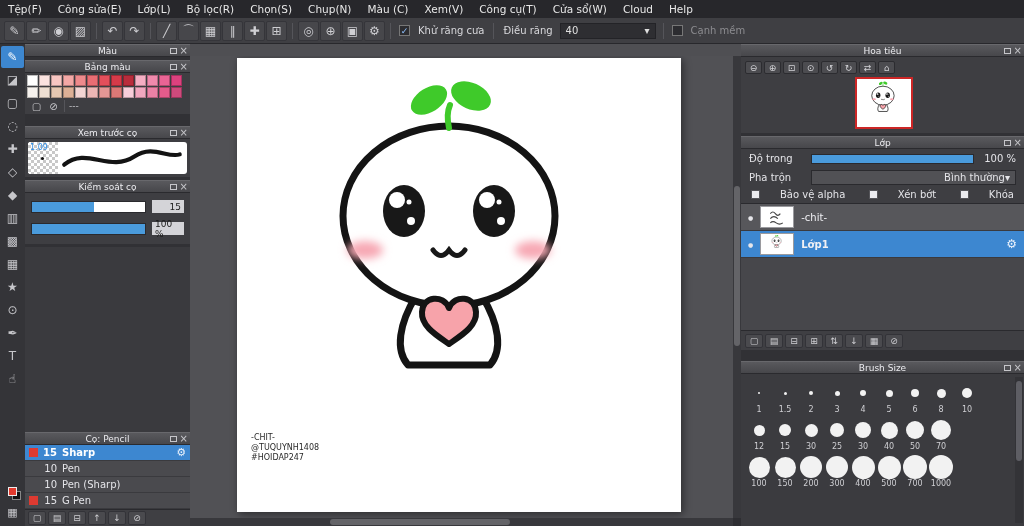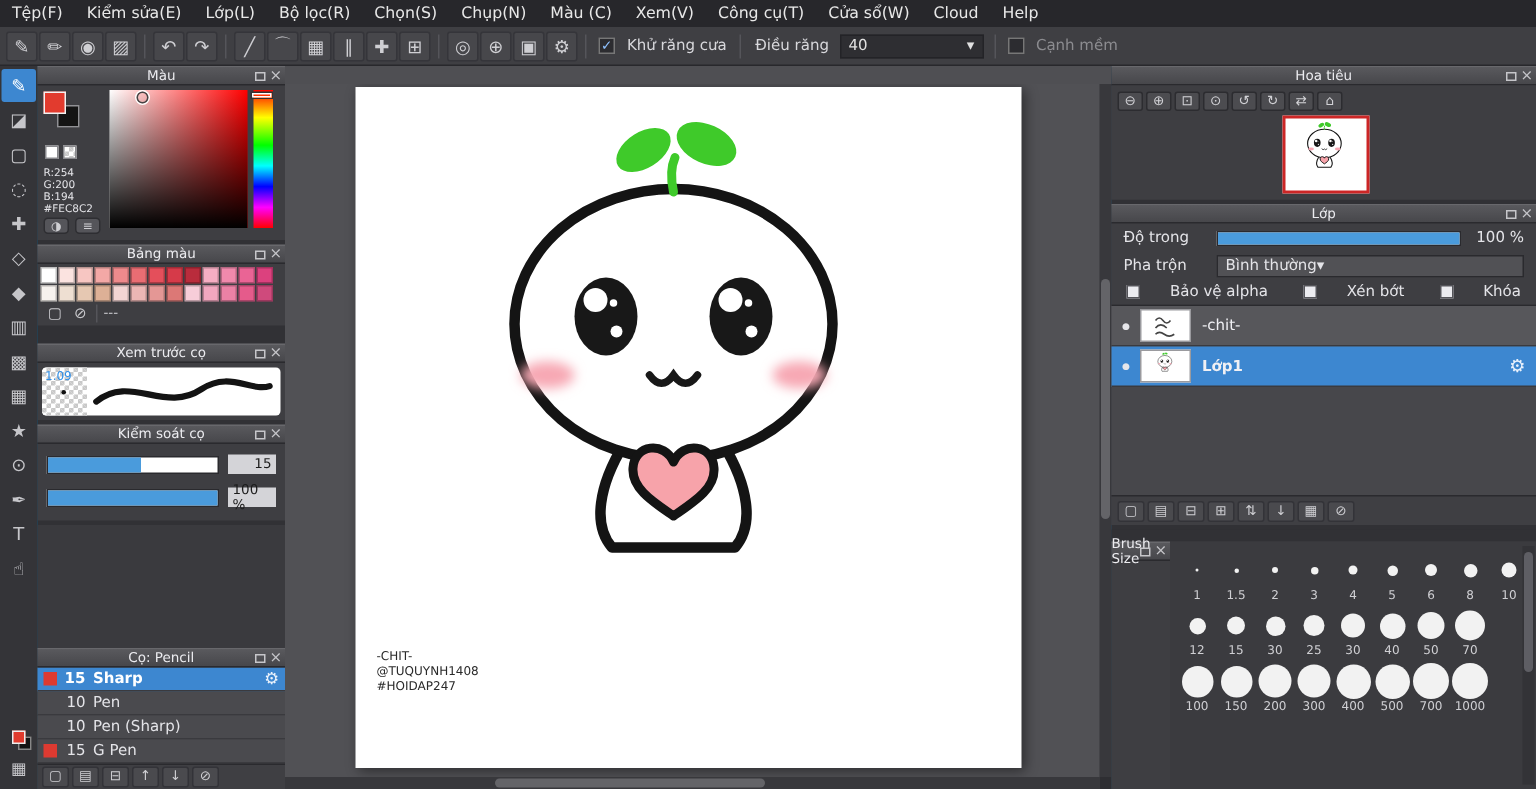"Kiểm sửa(E)" span.mi { text: Kiểm -> Công }
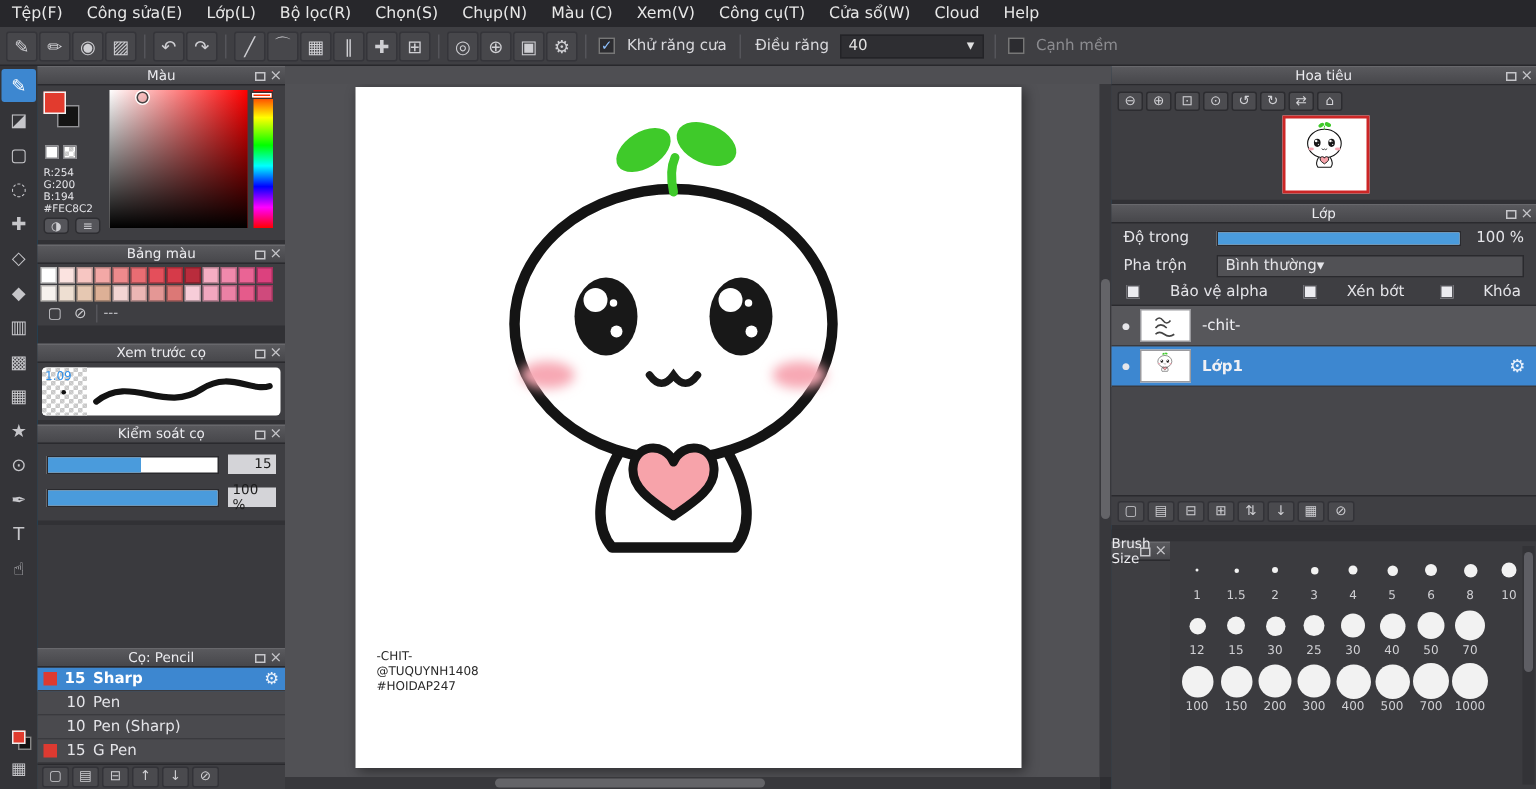"R:254" div.colorbody { html: <div> <div></div> <div></div> <div></div> <div></div> <div> <div>R:254</div> <div>G:200</div> <div>B:194</div> <div>#FEC8C2</div> </div> <div>◑</div> <div>≡</div> <div> <div></div> </div> <div> <div></div> </div> </div> -> none }
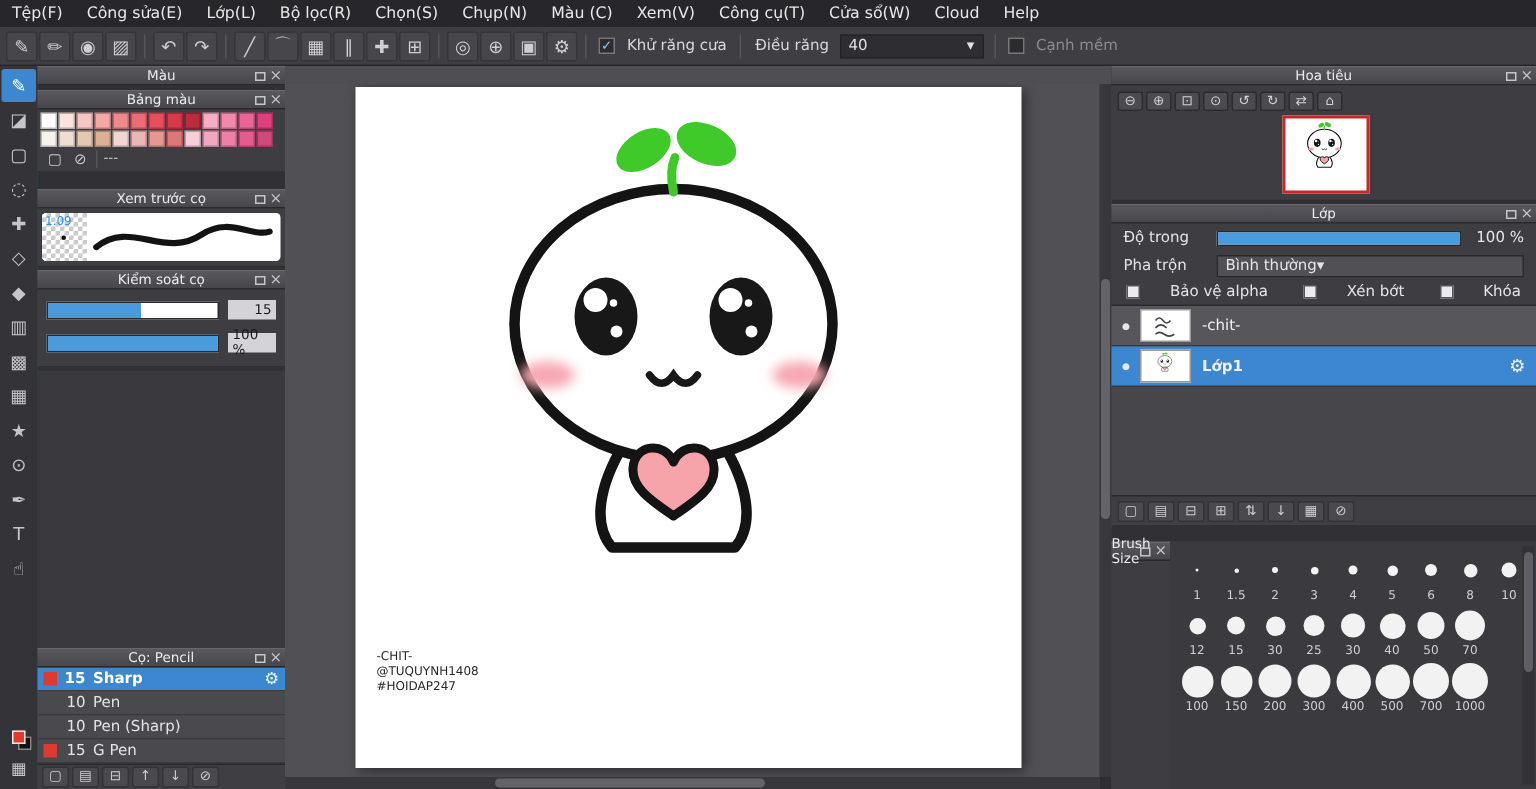"Bình thường" .ldd { justify-content: flex-start -> flex-end }
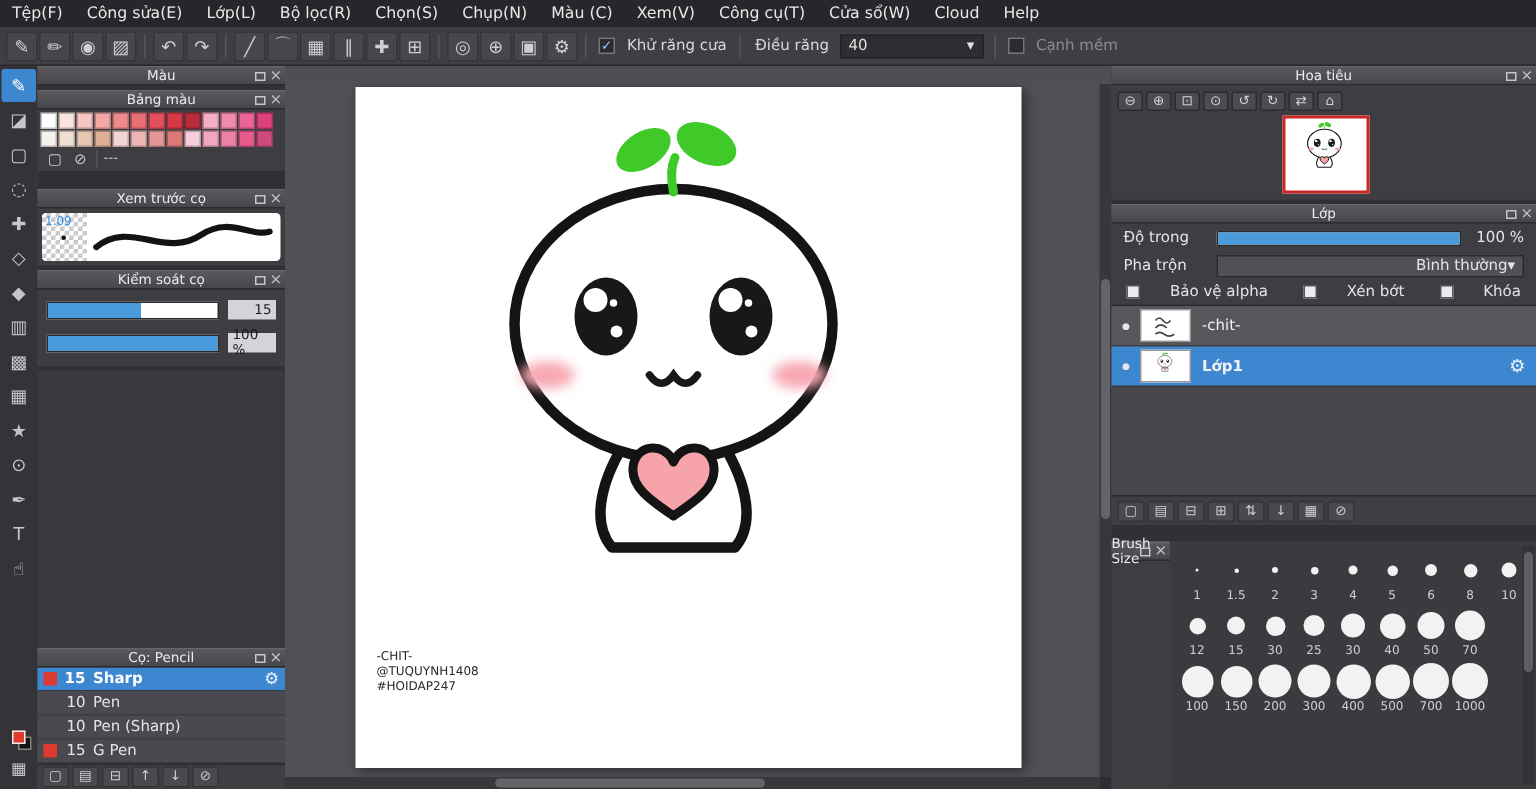"Brush Size" .bsizepanel { flex-direction: row -> column }
